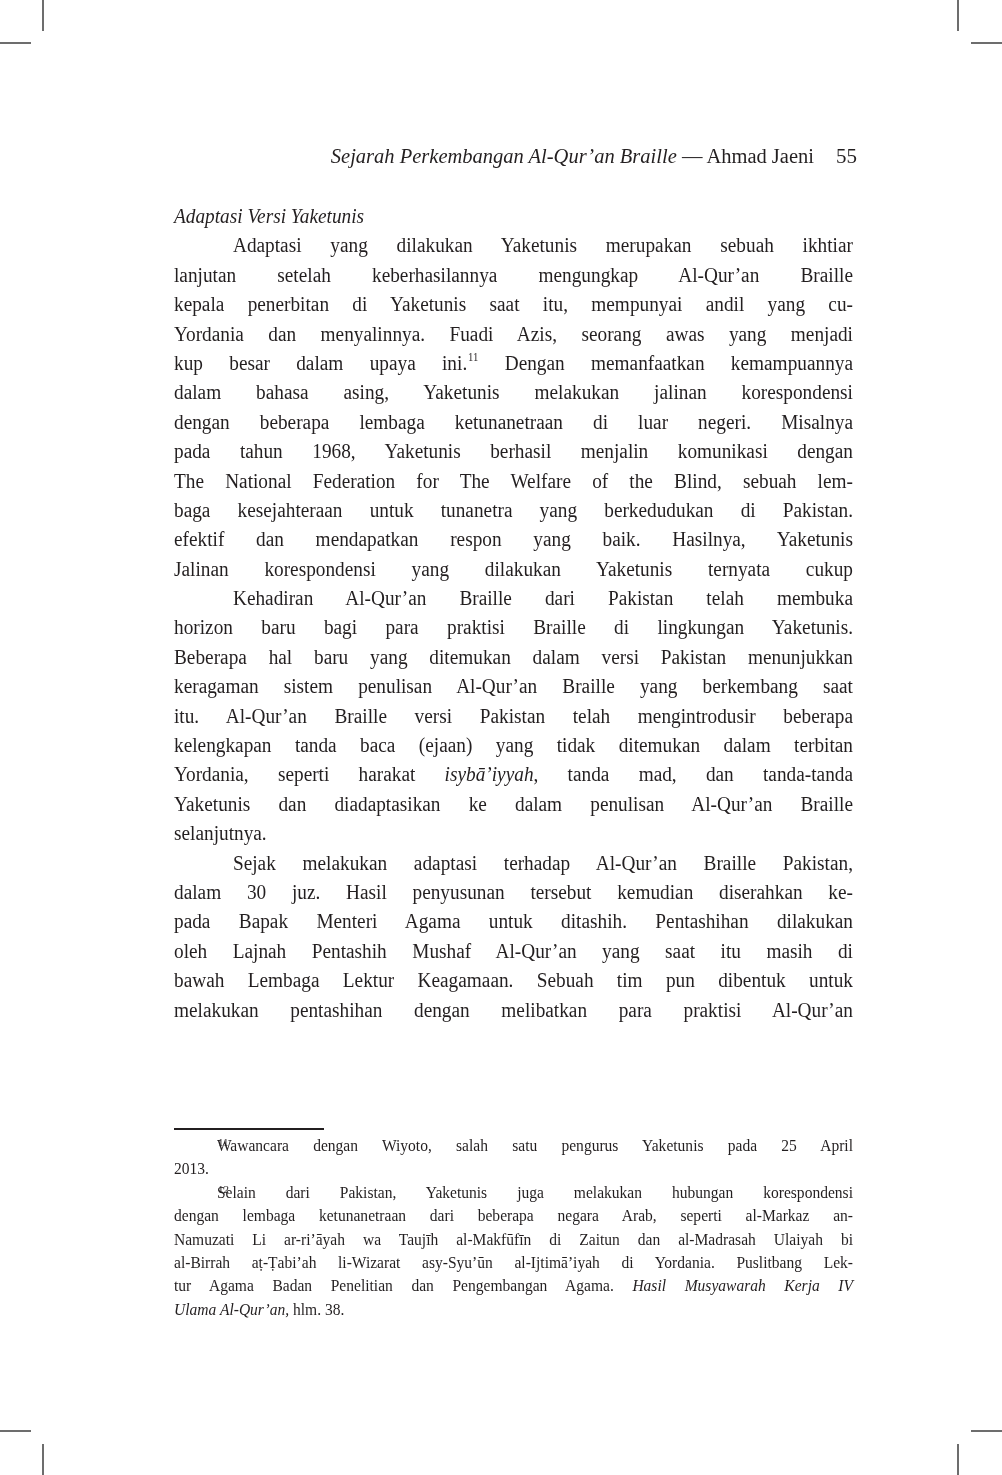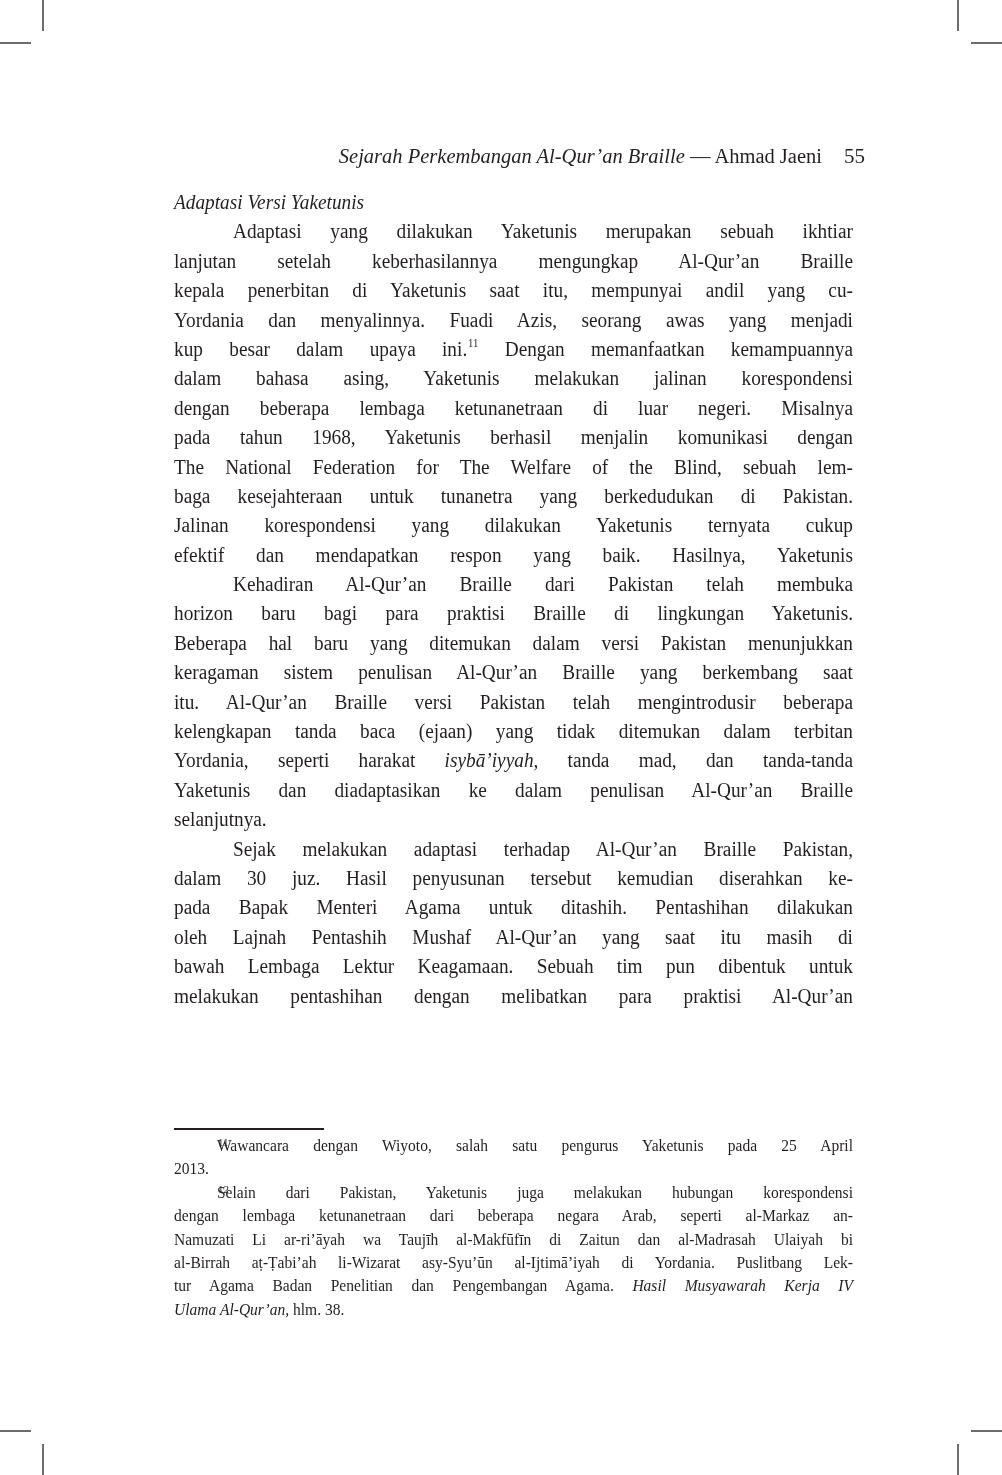"Sejarah Perkembangan Al-Qur’an Braille —" .running-head { left: 212px -> 204px }
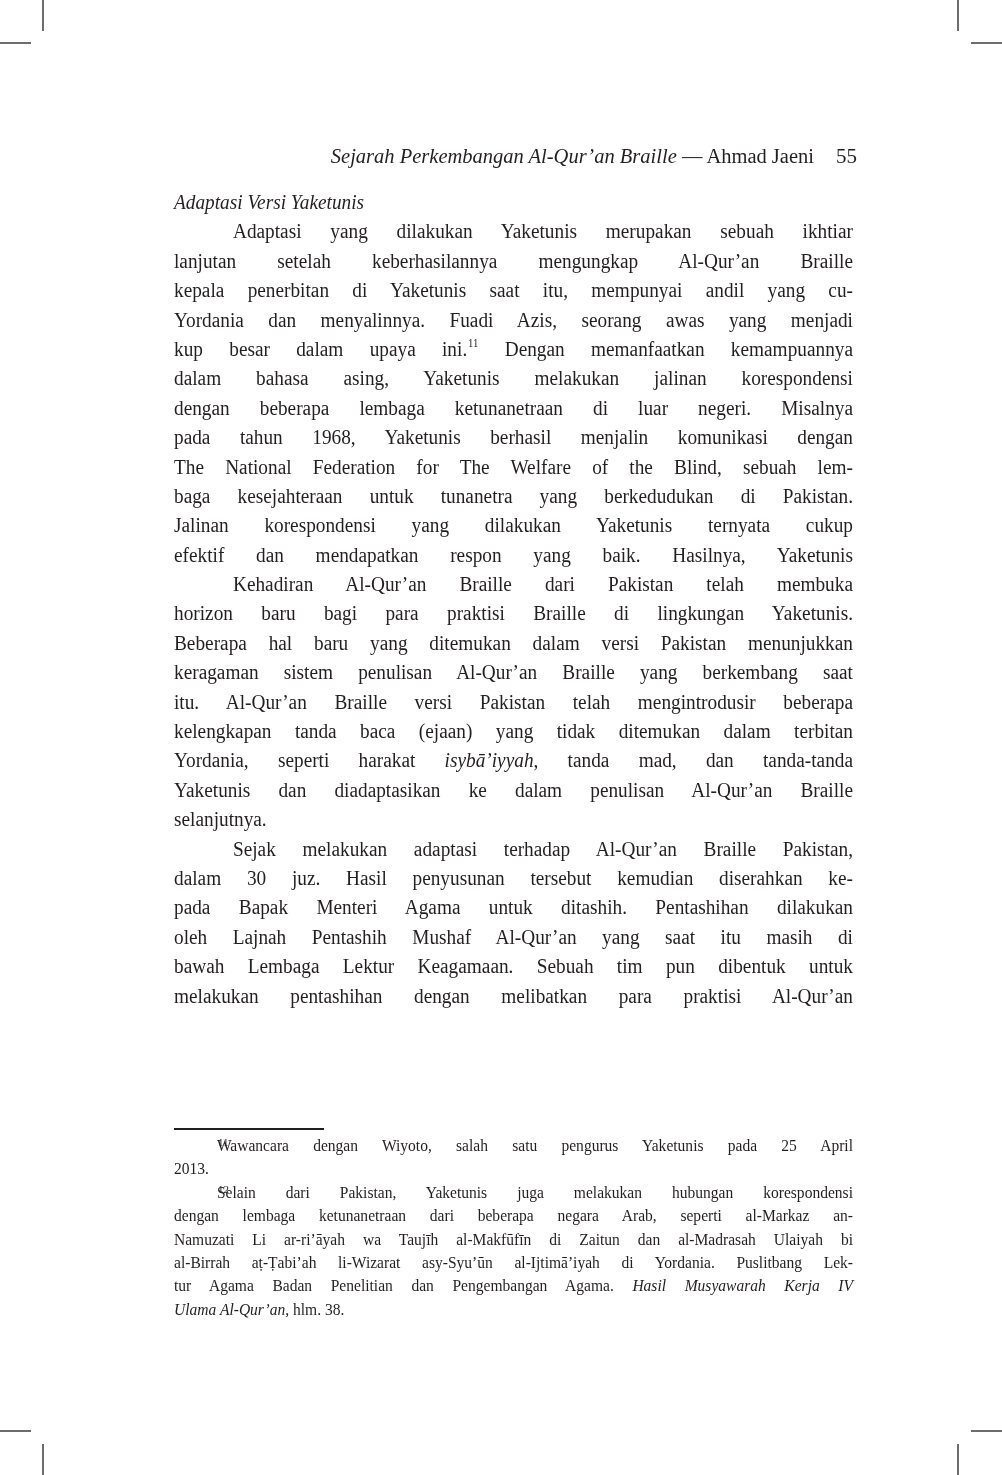"Adaptasi Versi Yaketunis" div.text-block { top: 188px -> 202px }
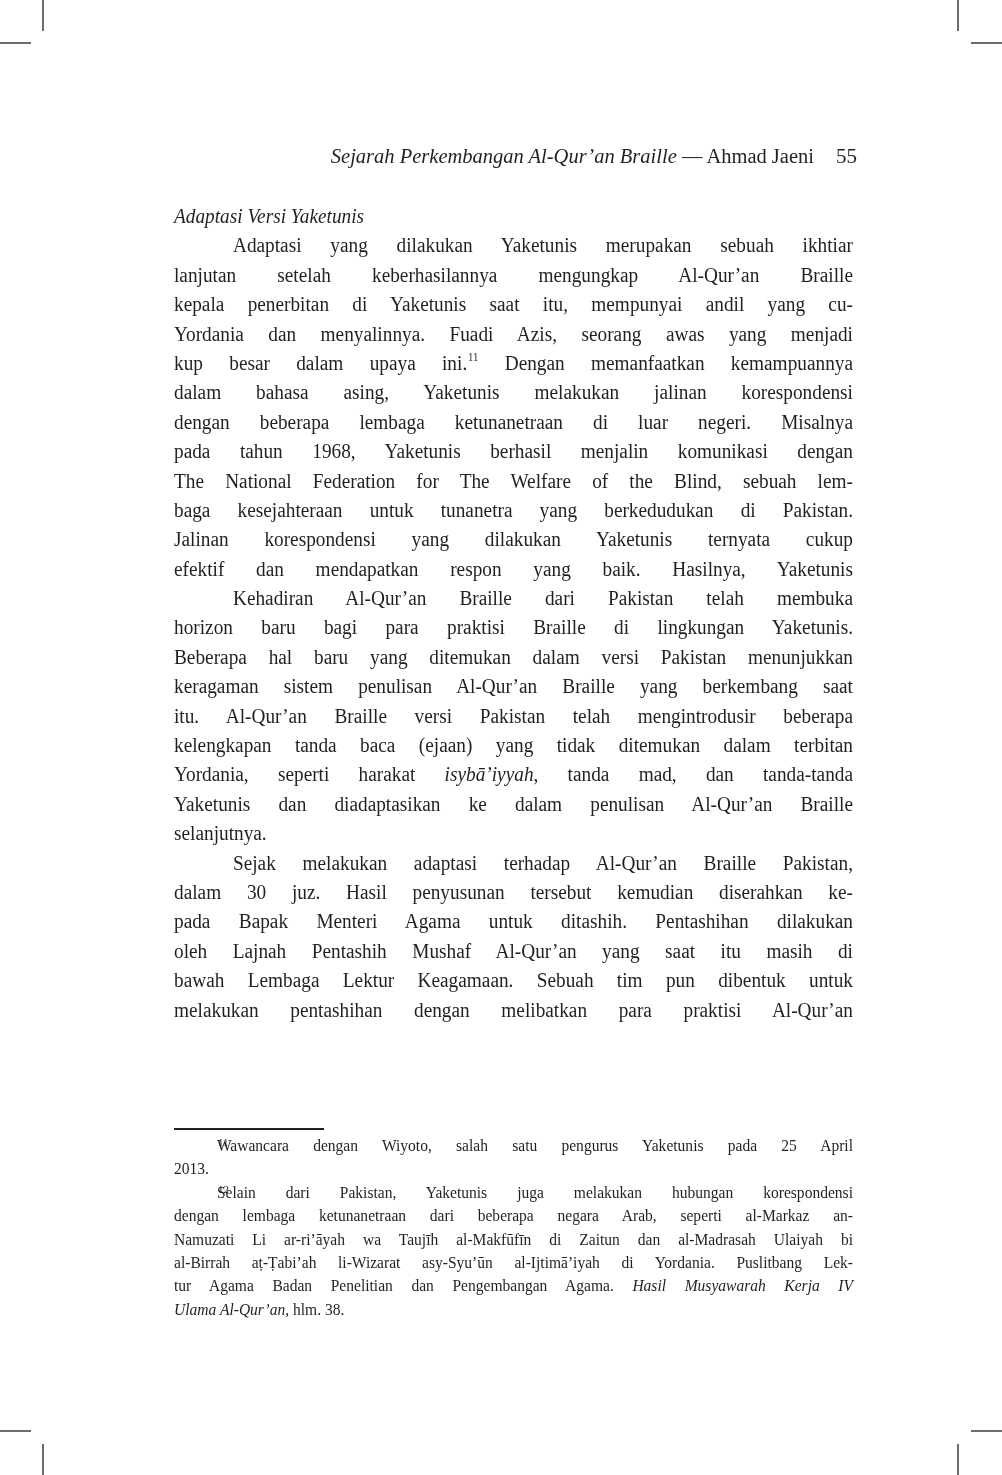"Jalinan korespondensi yang dilakukan" div.line { order: before "efektif dan mendapatkan respon yang" -> after "efektif dan mendapatkan respon yang" }
